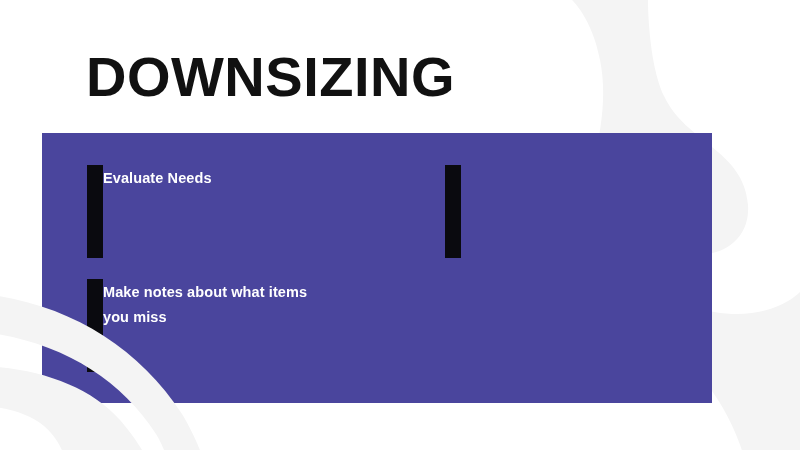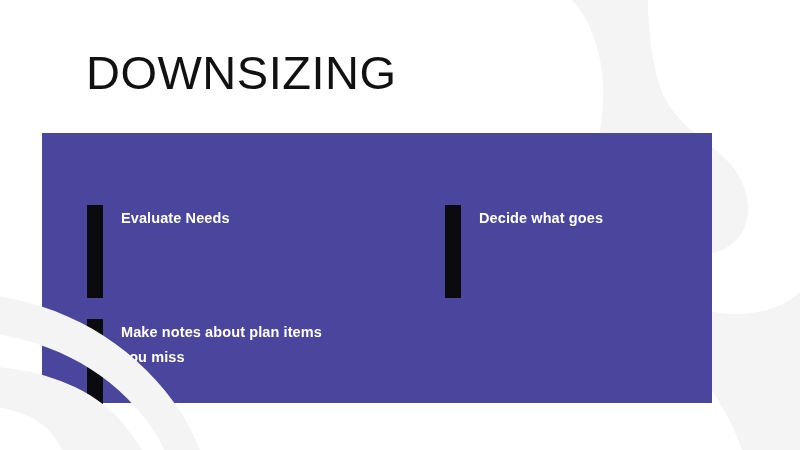"DOWNSIZING" .slide-title { font-size: 47px -> 56px; font-weight: normal -> bold }
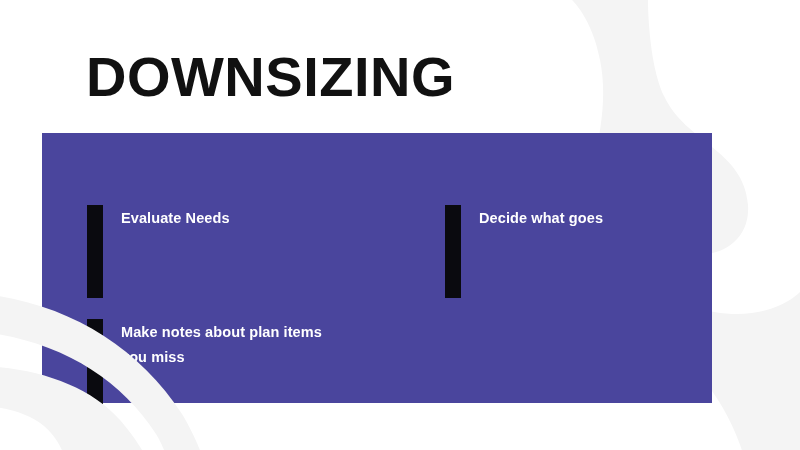"Evaluate Needs" .item { gap: 18px -> none; margin-top: 40px -> none }
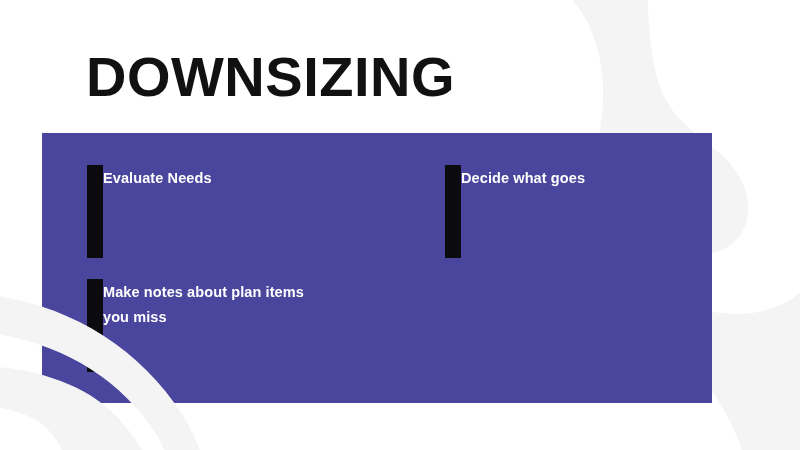"Decide what goes" span.item-label { html: <span>Decide what goes</span> -> none }
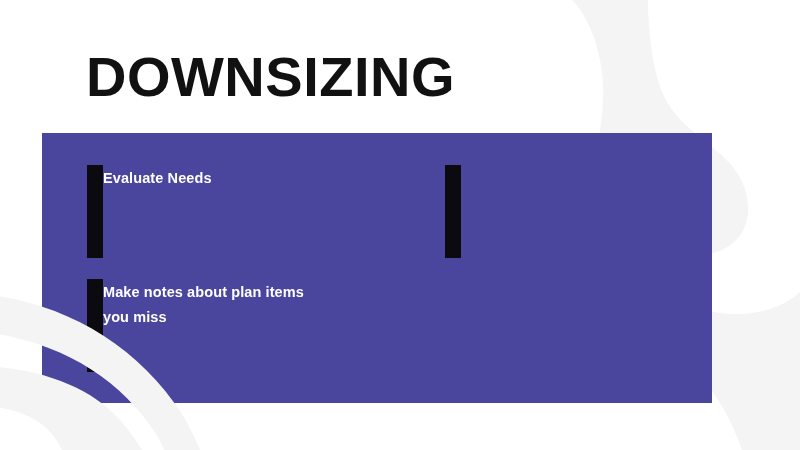"Make notes about plan items" span.item-label { text: plan -> what }
